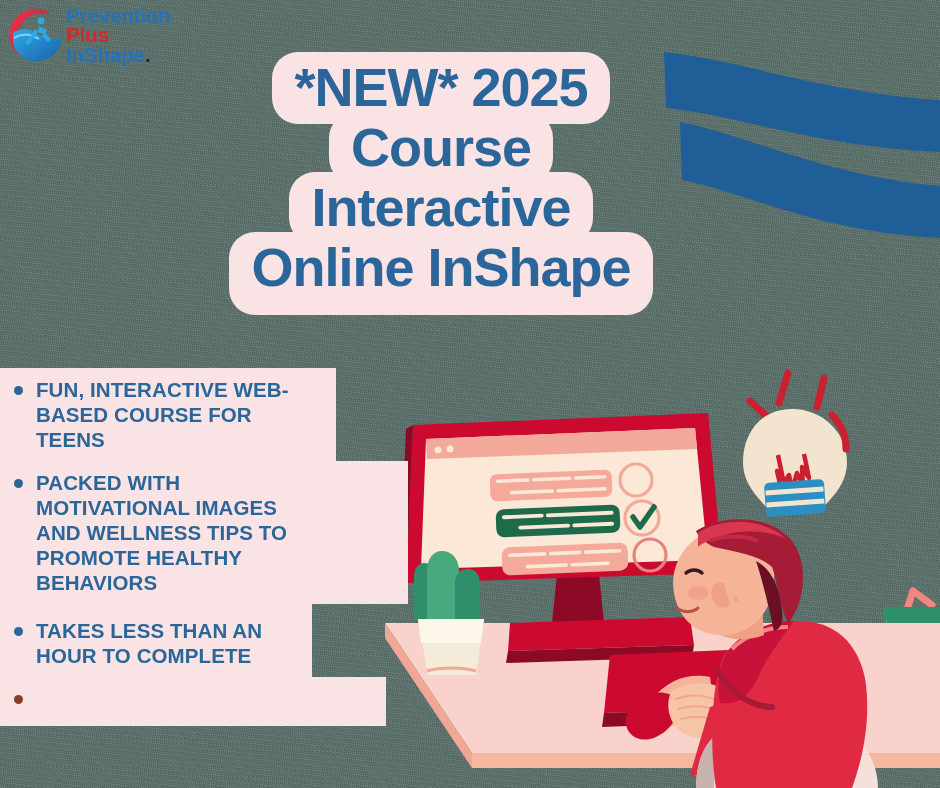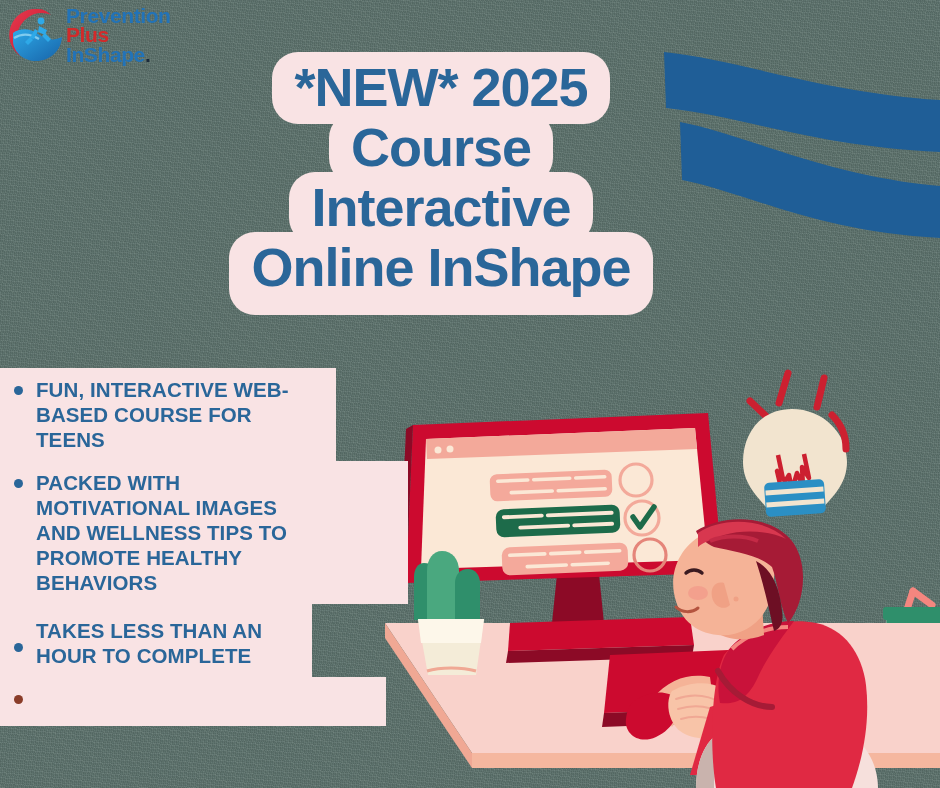"TAKES LESS THAN AN" .br3 { align-items: center -> none }
